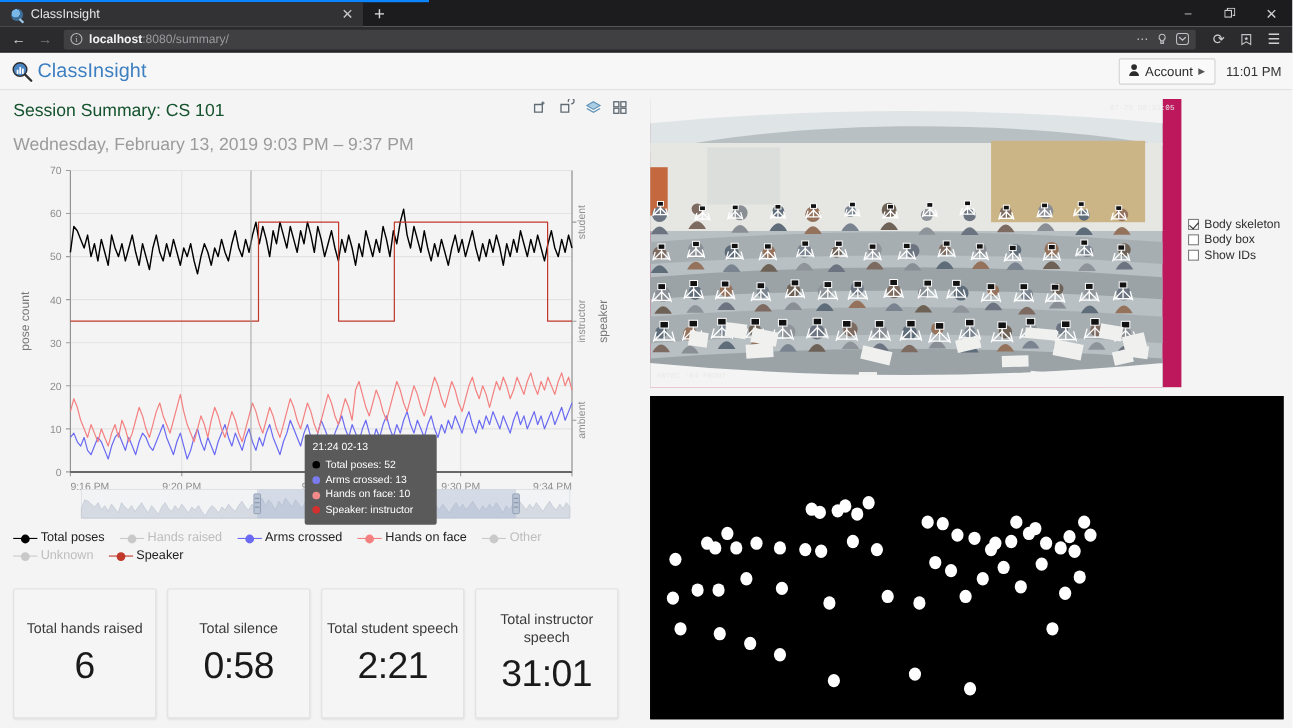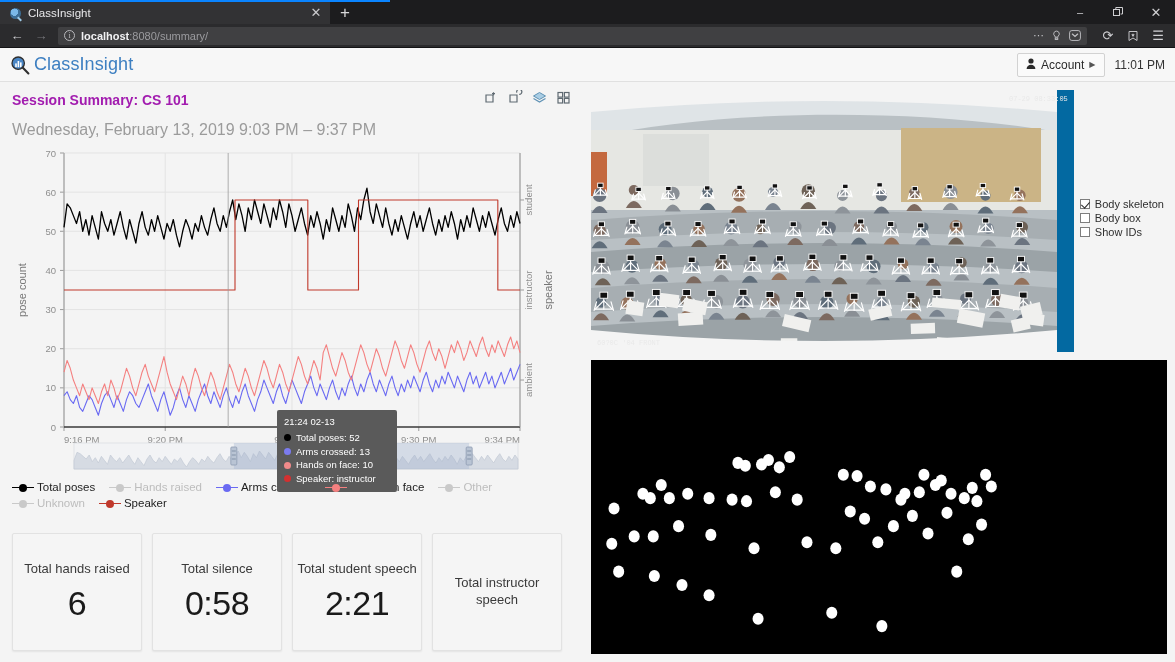"Session Summary: CS 101" .sess-title { color: #a21caf -> #14532d; font-size: 14px -> 16px; font-weight: bold -> normal }
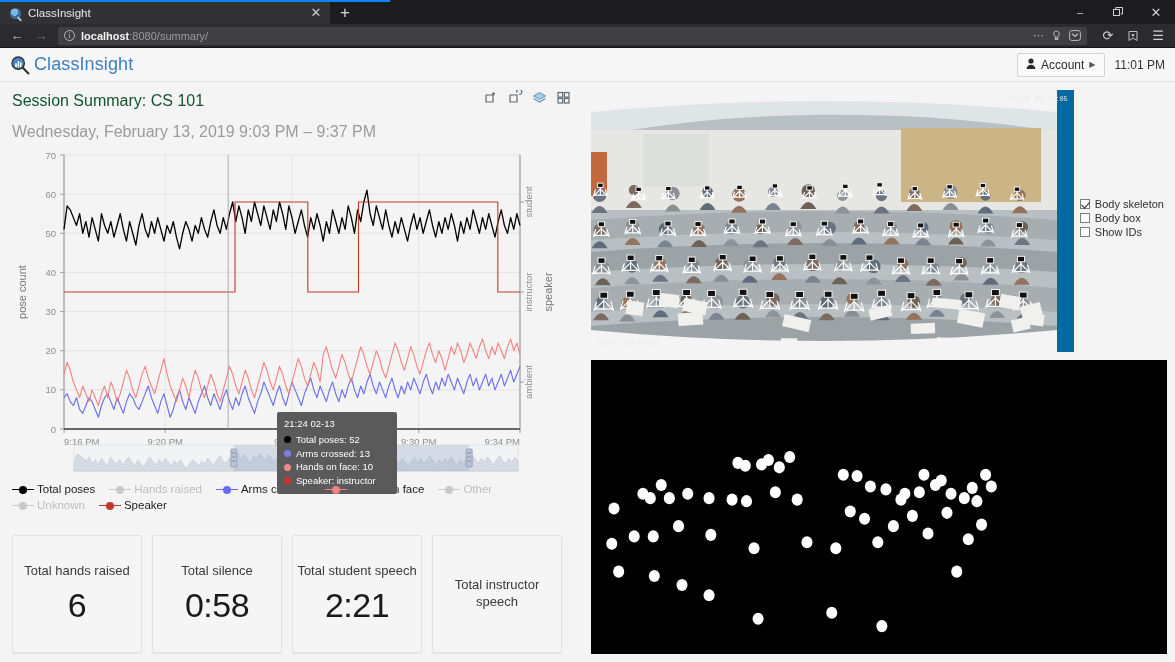"07-29 08:33:05" .video-panel { background: #0369a1 -> #be185d }
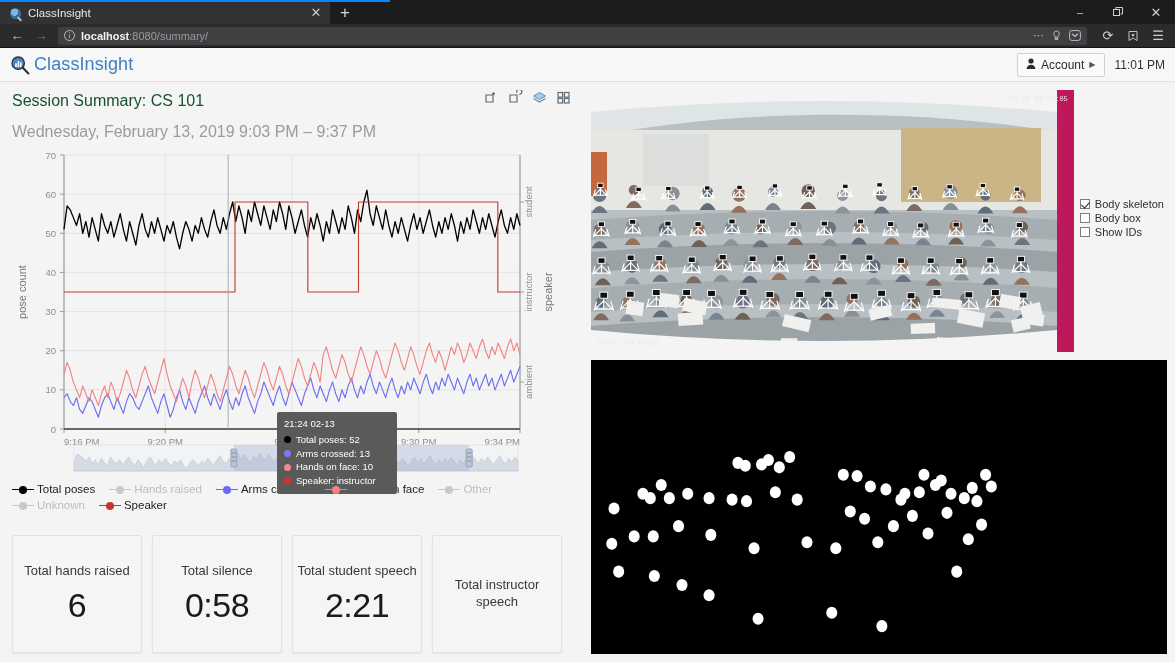"21:24 02-13" .tooltip { top: 265px -> 248px }
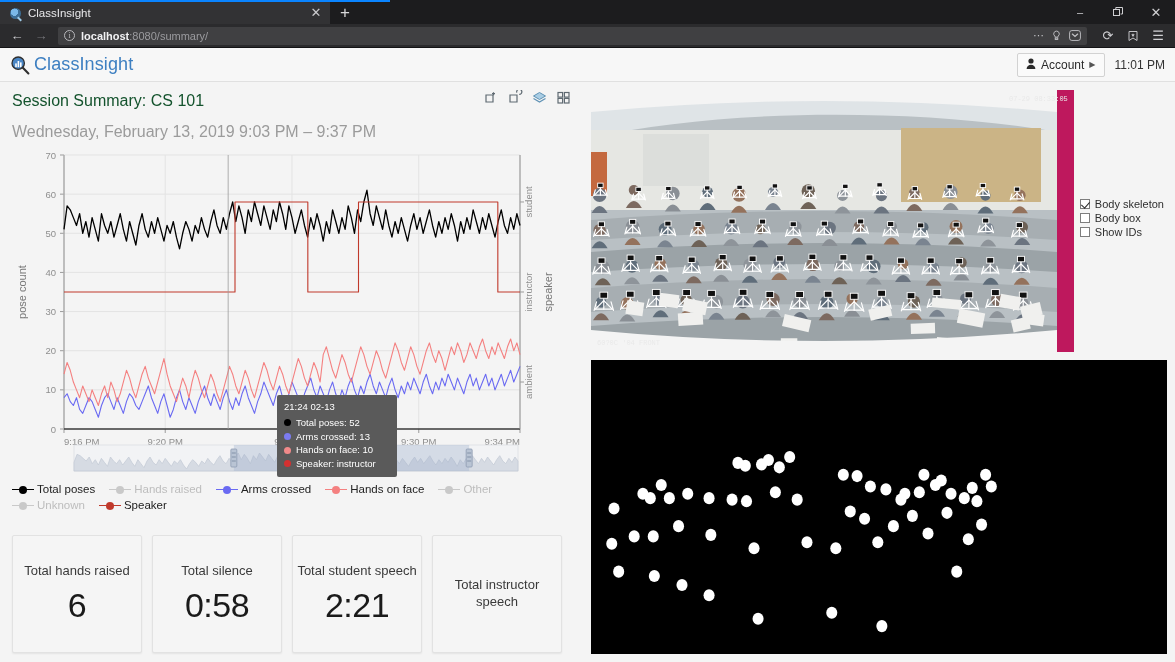"31:01" div.card-value { html: none -> <div>31:01</div> }
